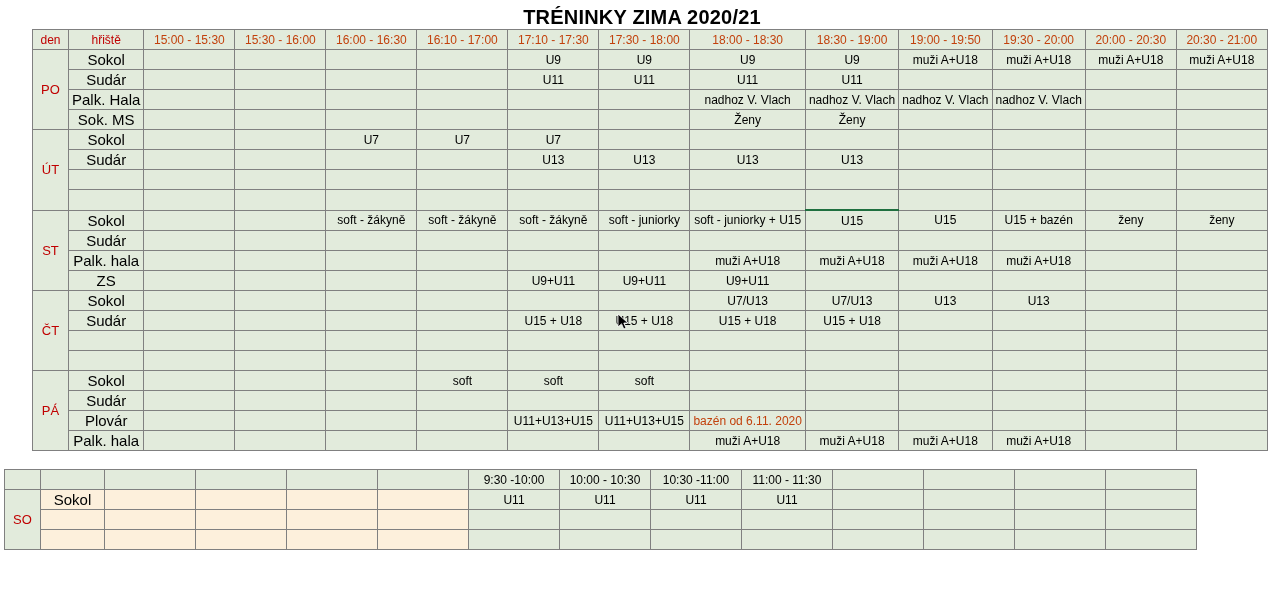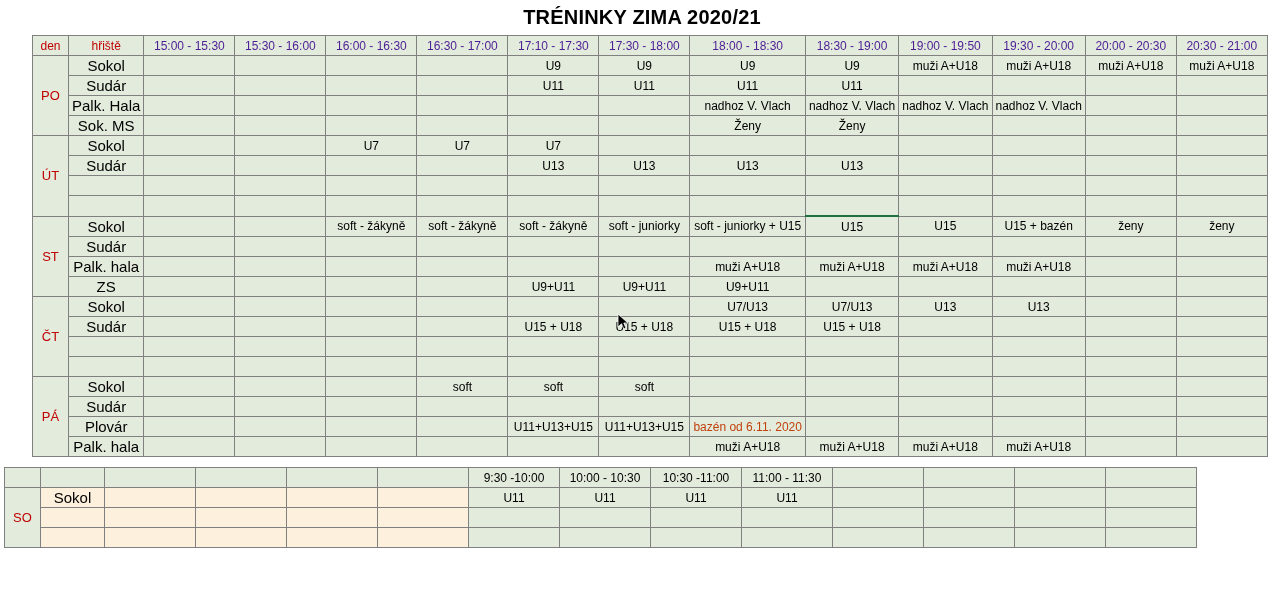"TRÉNINKY ZIMA 2020/21" #title { padding-bottom: 6px -> 0 }
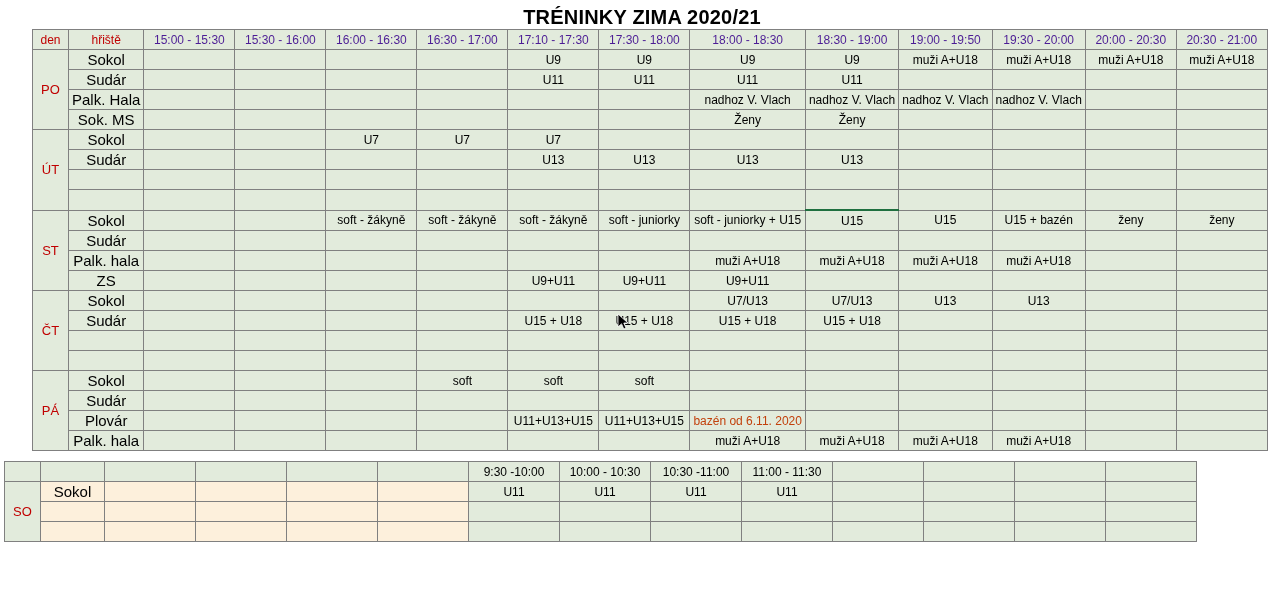"15:00 - 15:30" .hdr-time { color: #4c1d95 -> #c2410c }
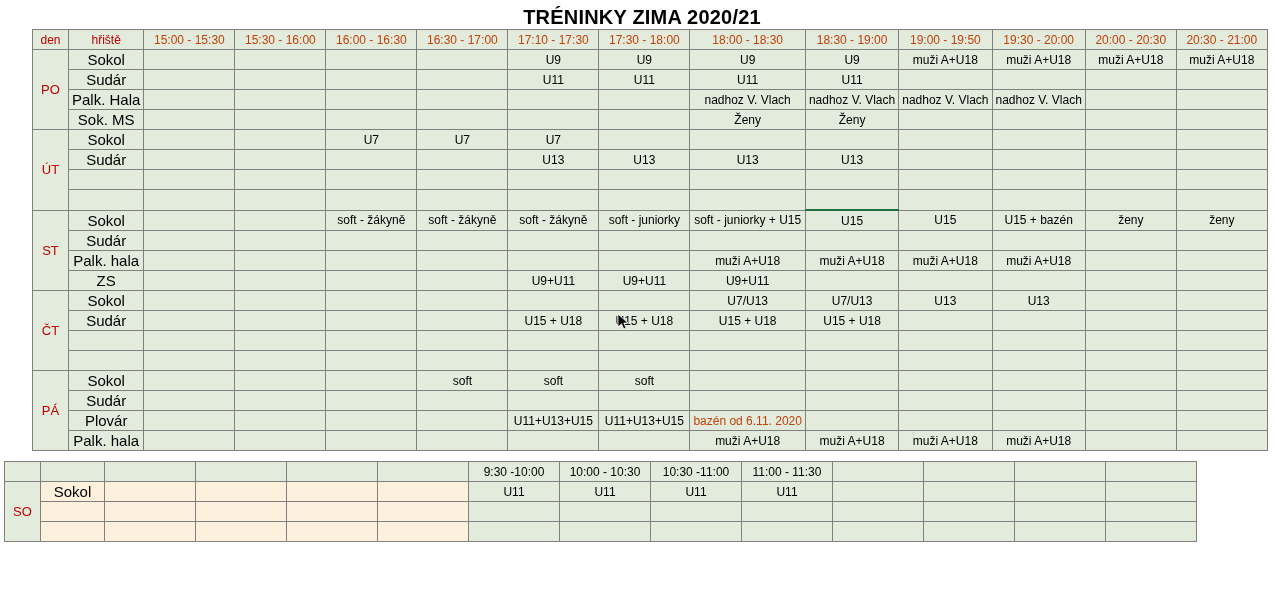"16:30 - 17:00" th.hdr-time { text: 16:30 -> 16:10 }
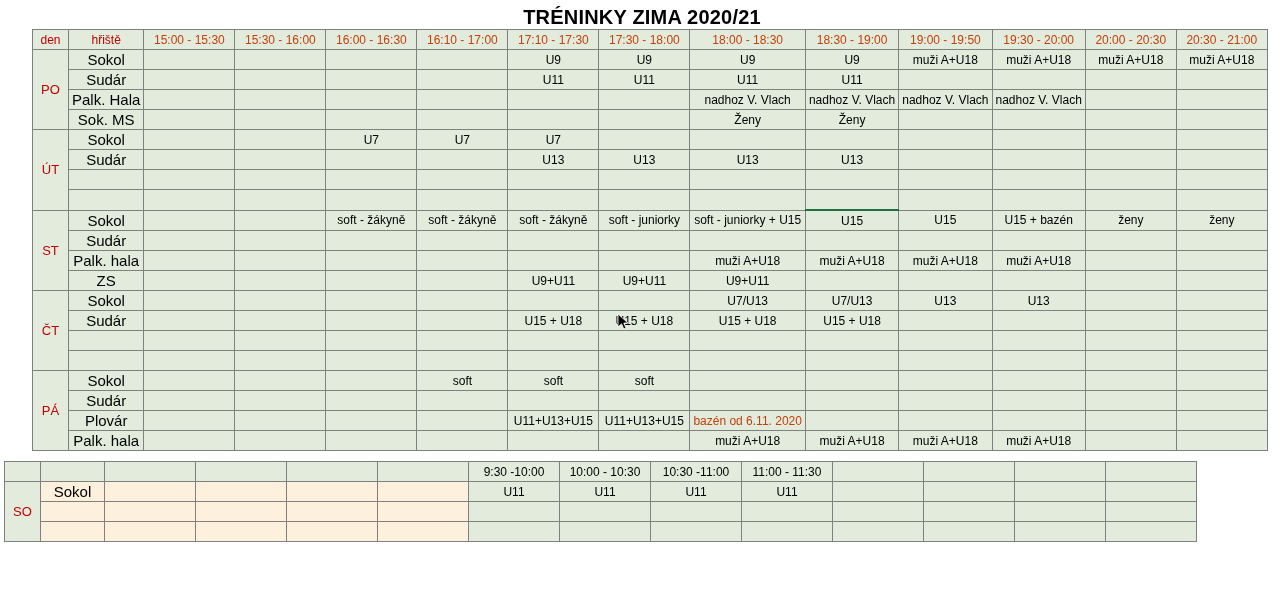"9:30 -10:00" #bottomtable { margin-top: 0px -> 8px }
